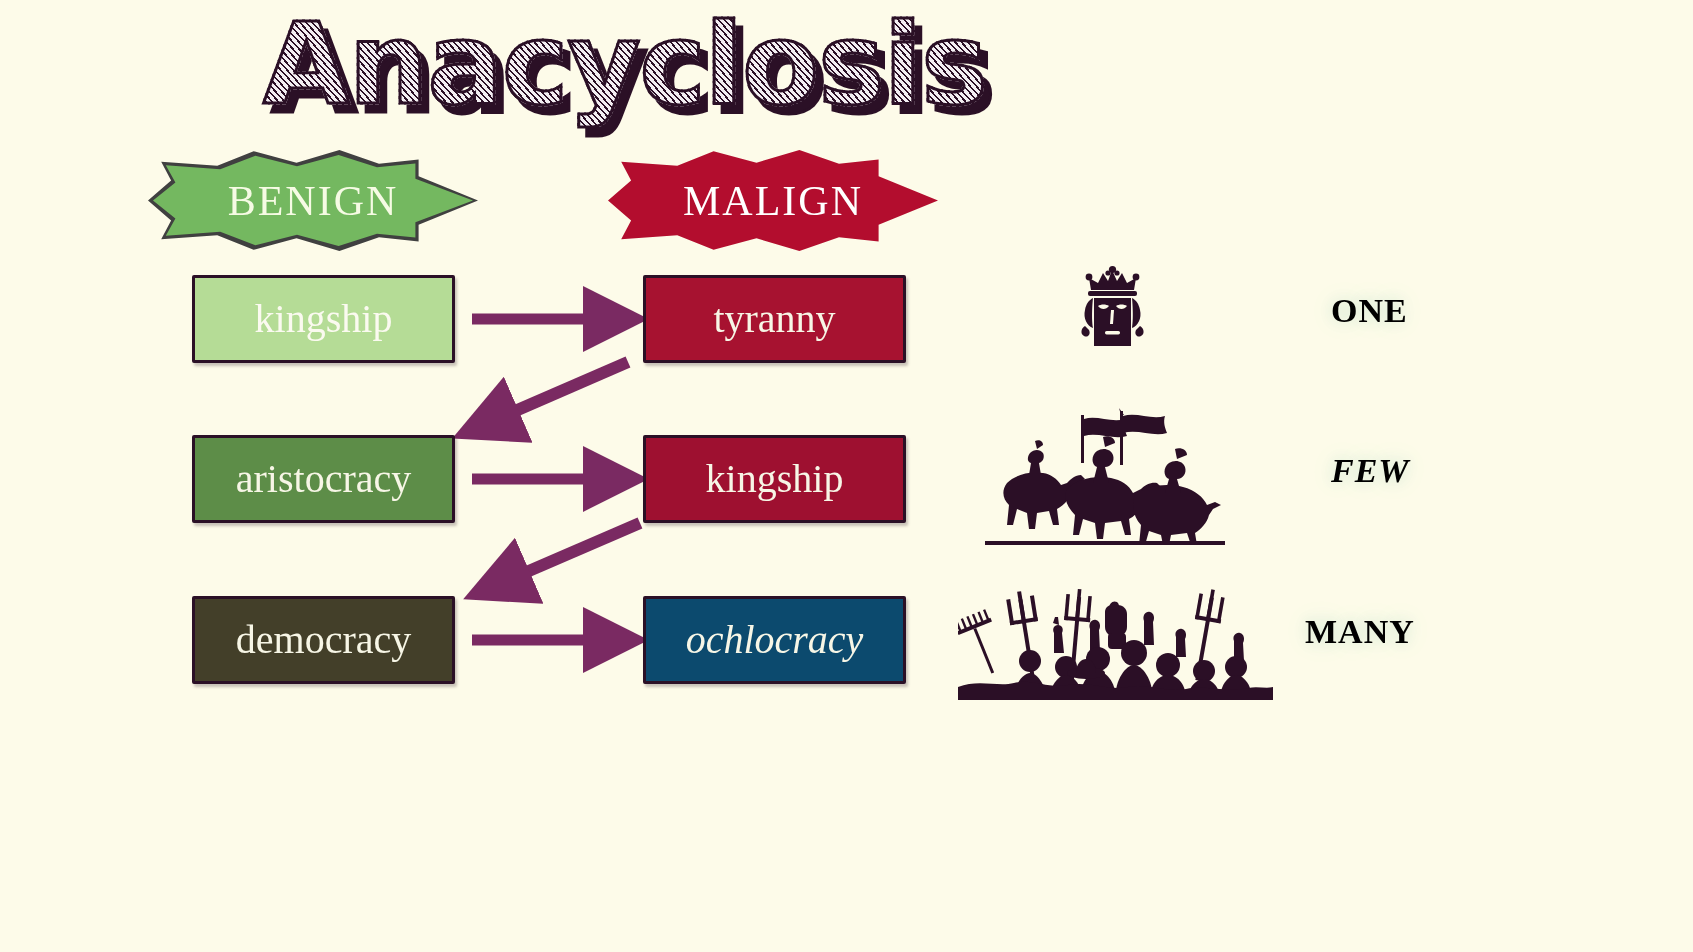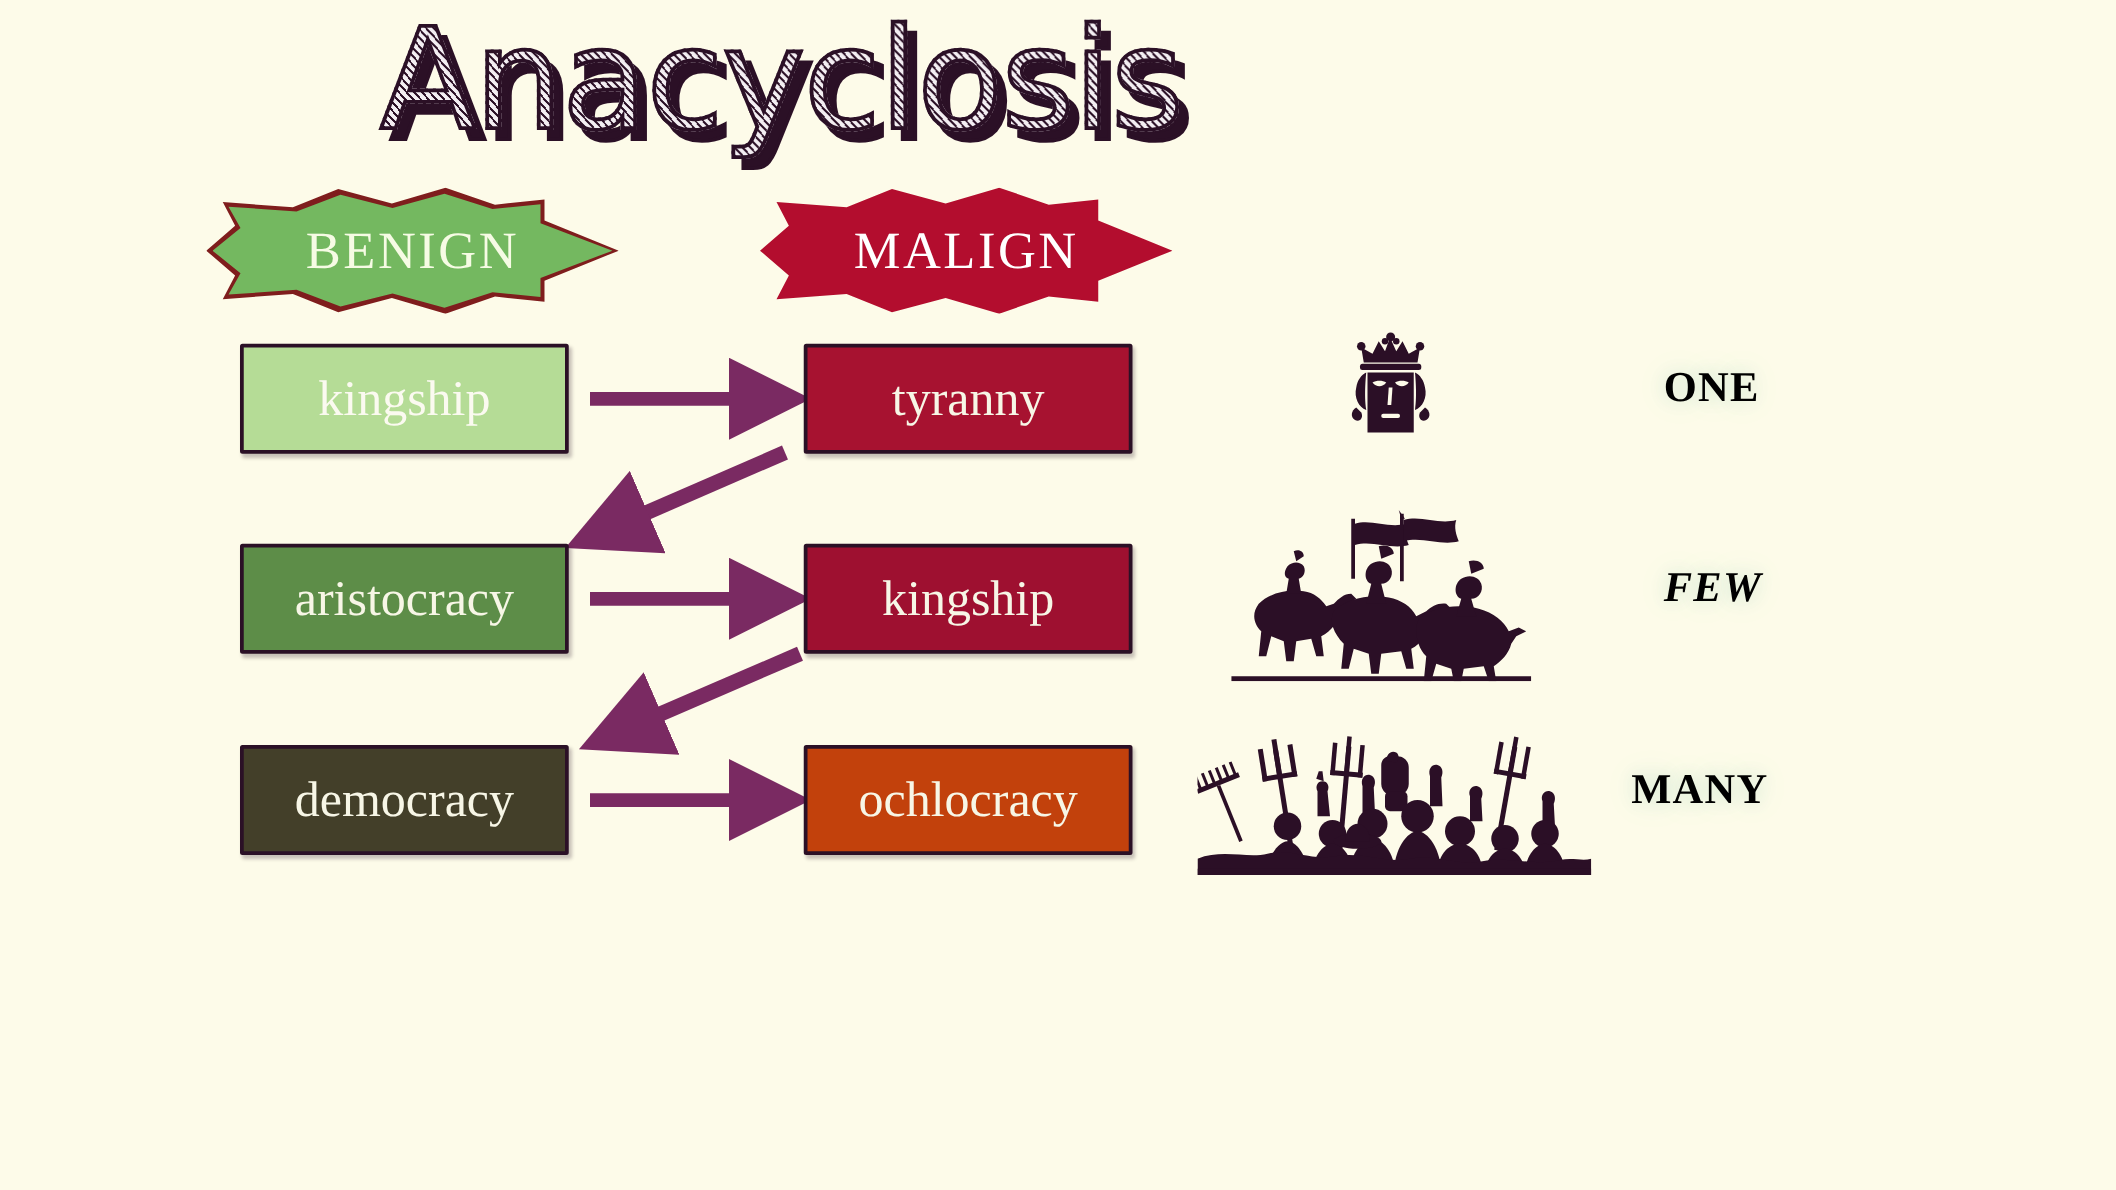"Anacyclosis" .title-text { font-weight: normal -> bold }
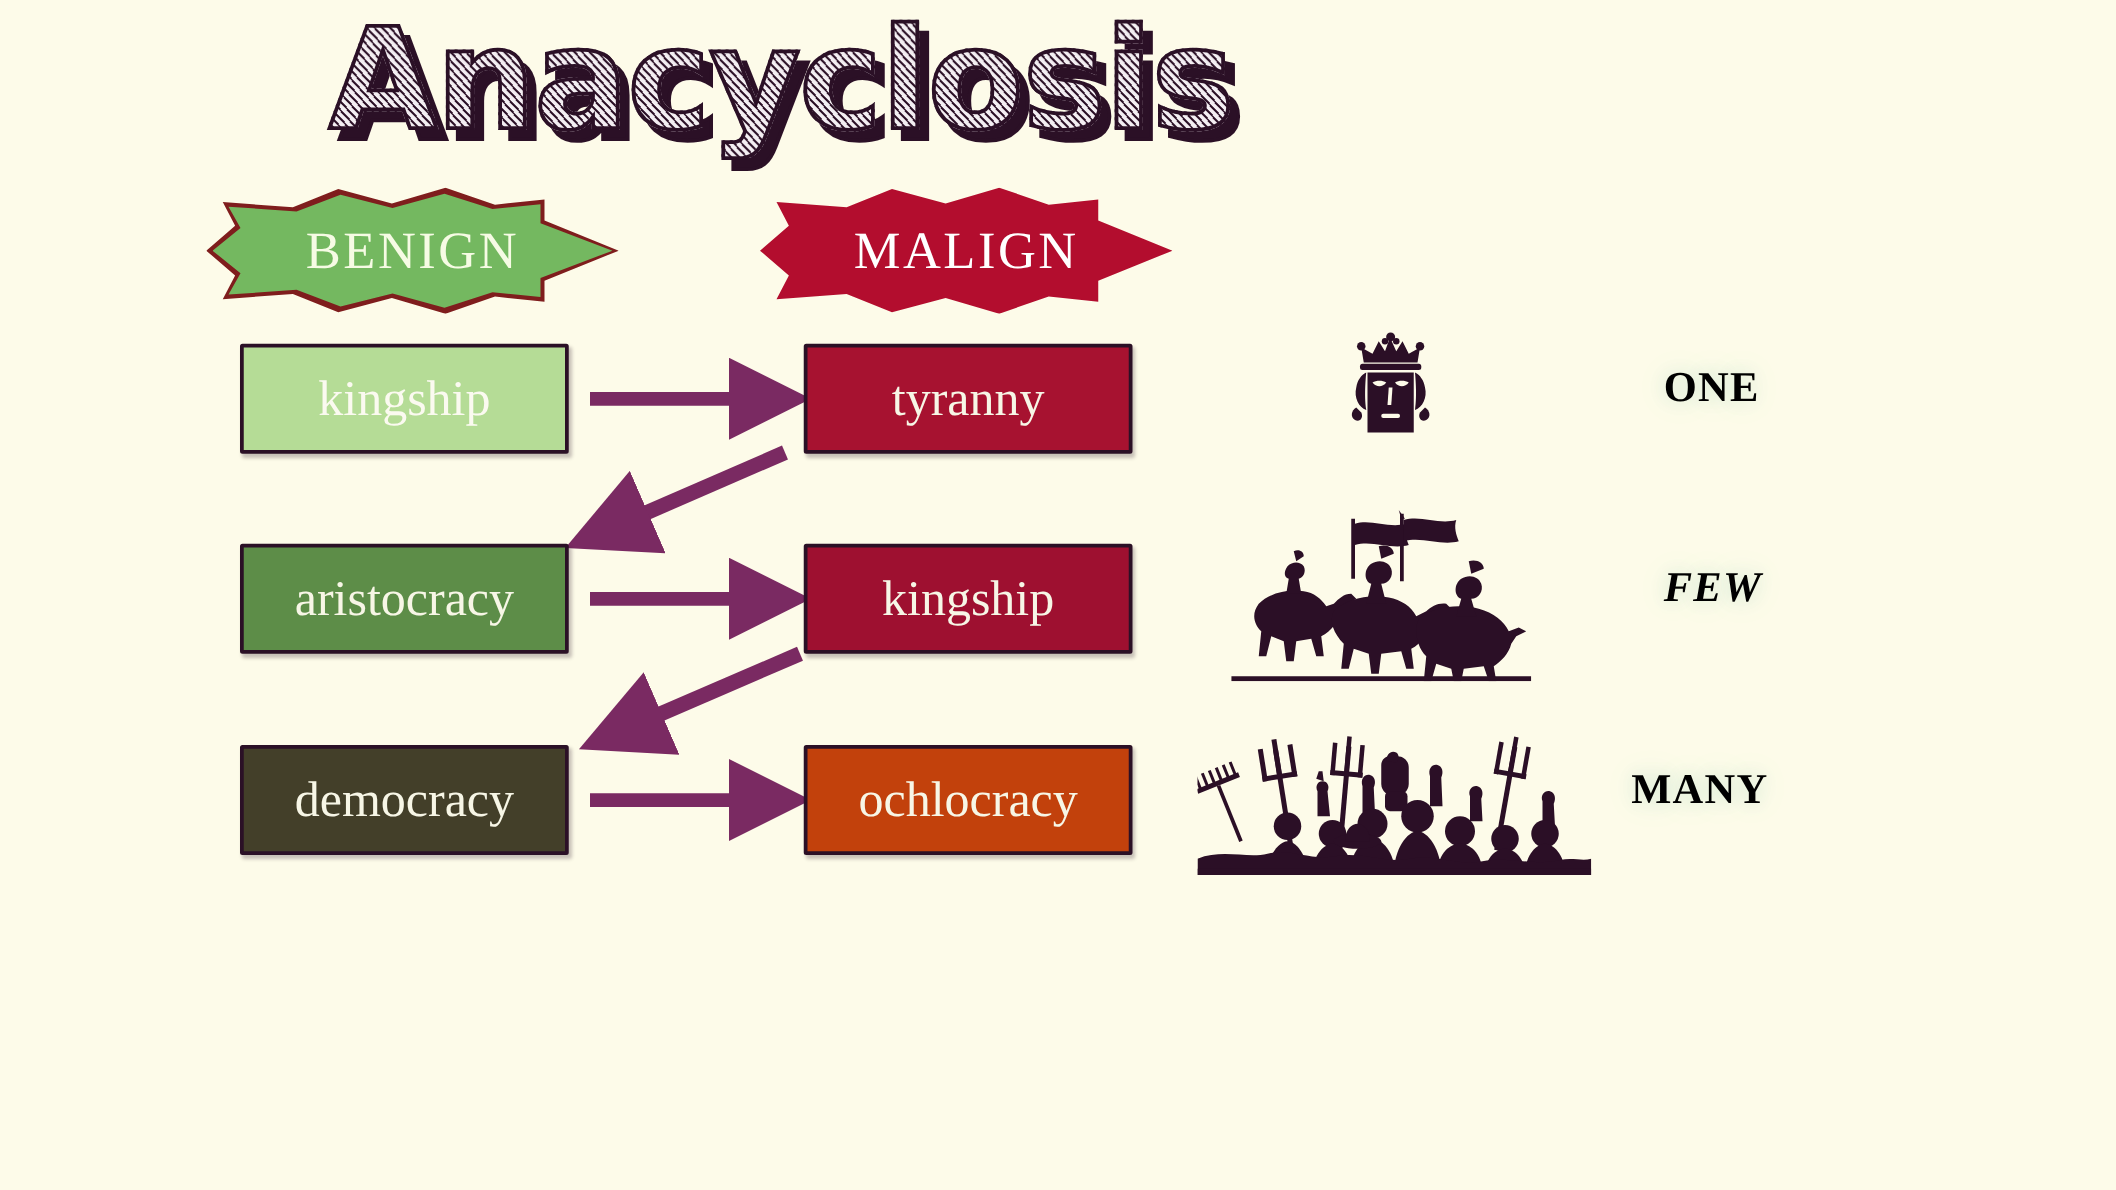"BENIGN" #seal-benign { background: #7f1d1d -> #404040; left: 165px -> 148px }
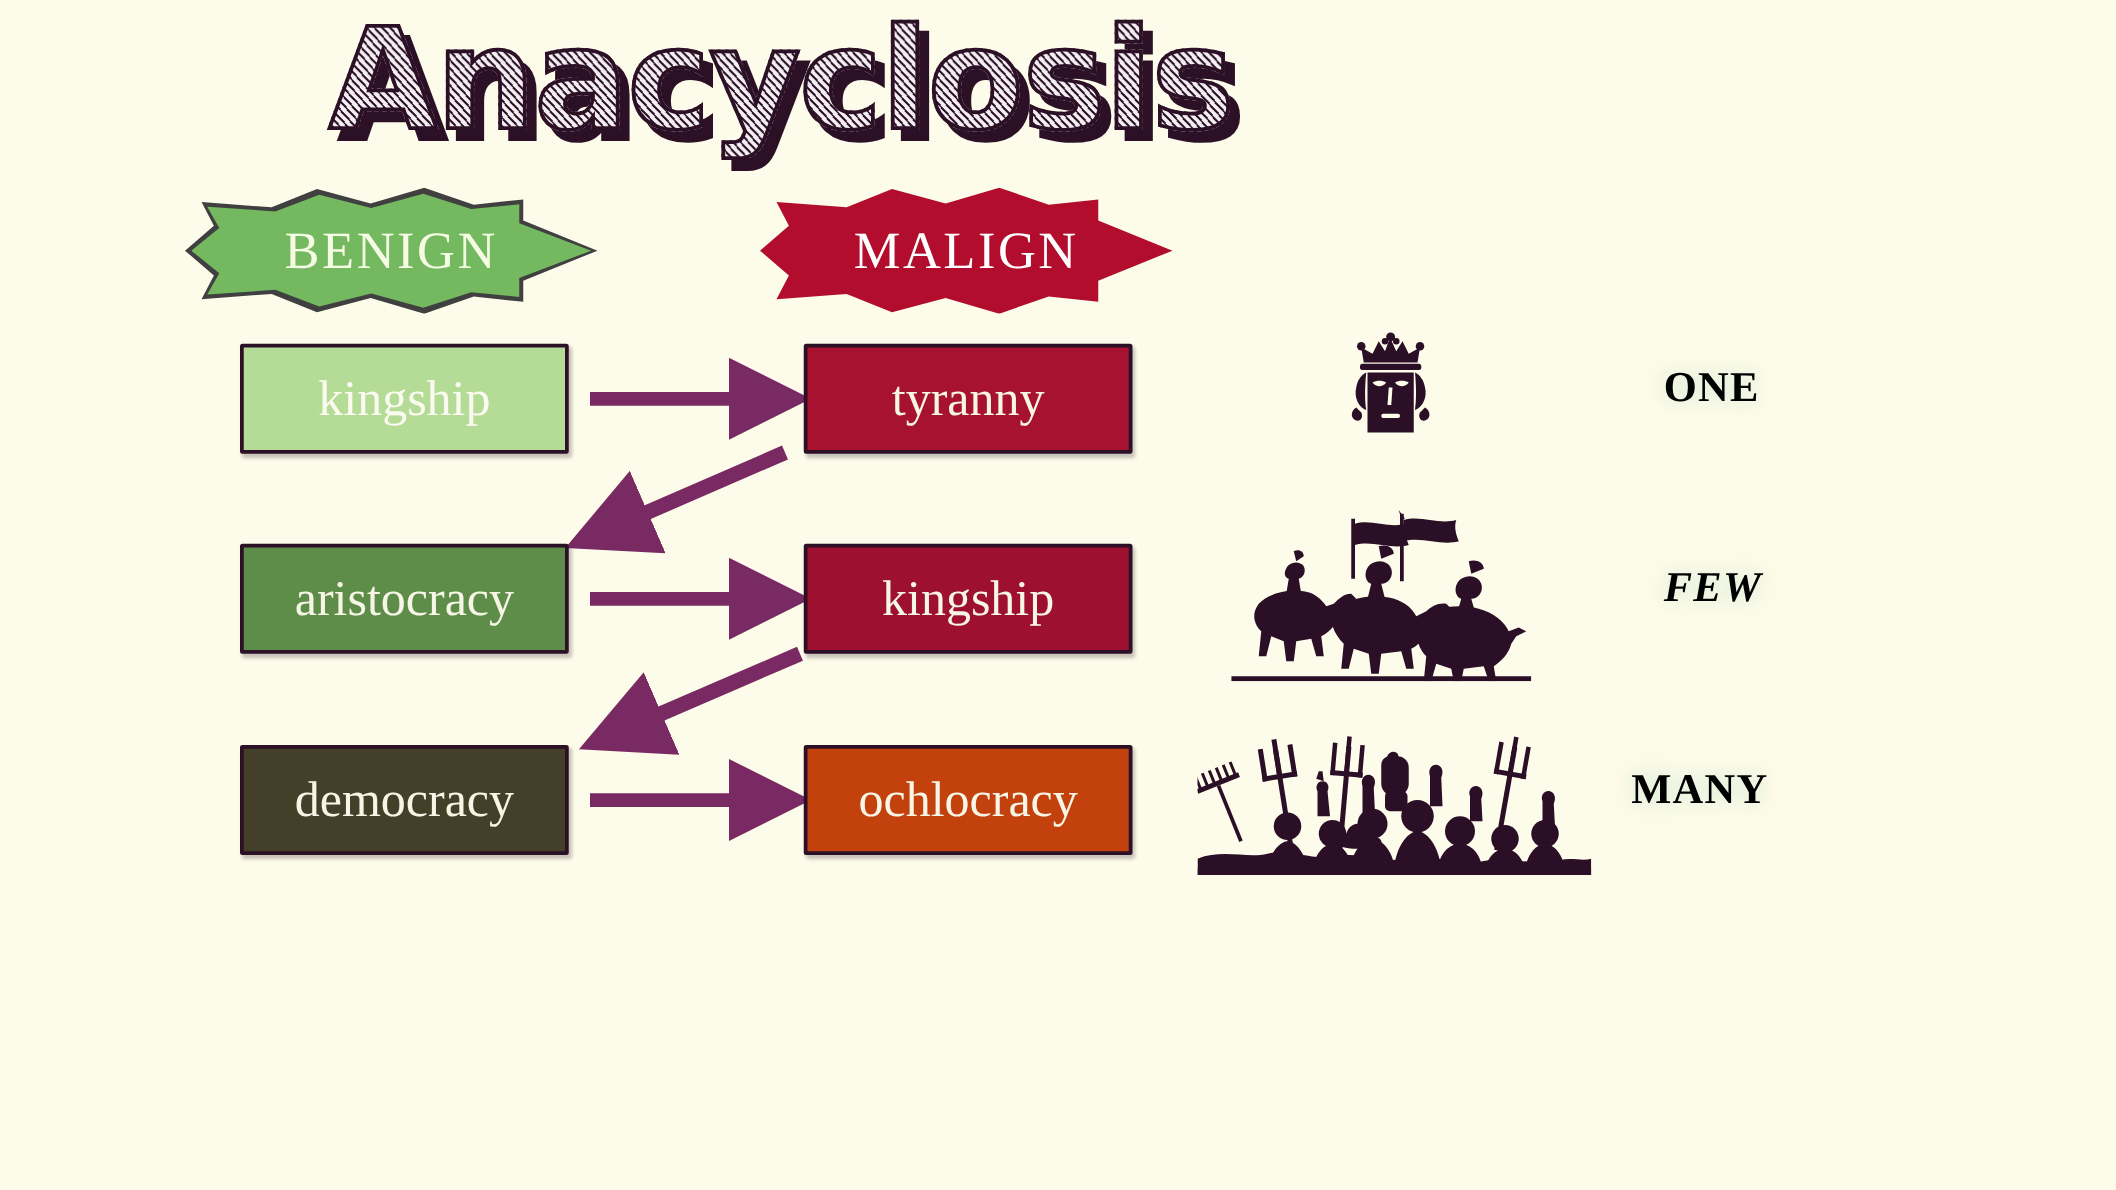"ochlocracy" #node-ochlocracy { background: #c2410c -> #0c4a6e; font-style: none -> italic }
